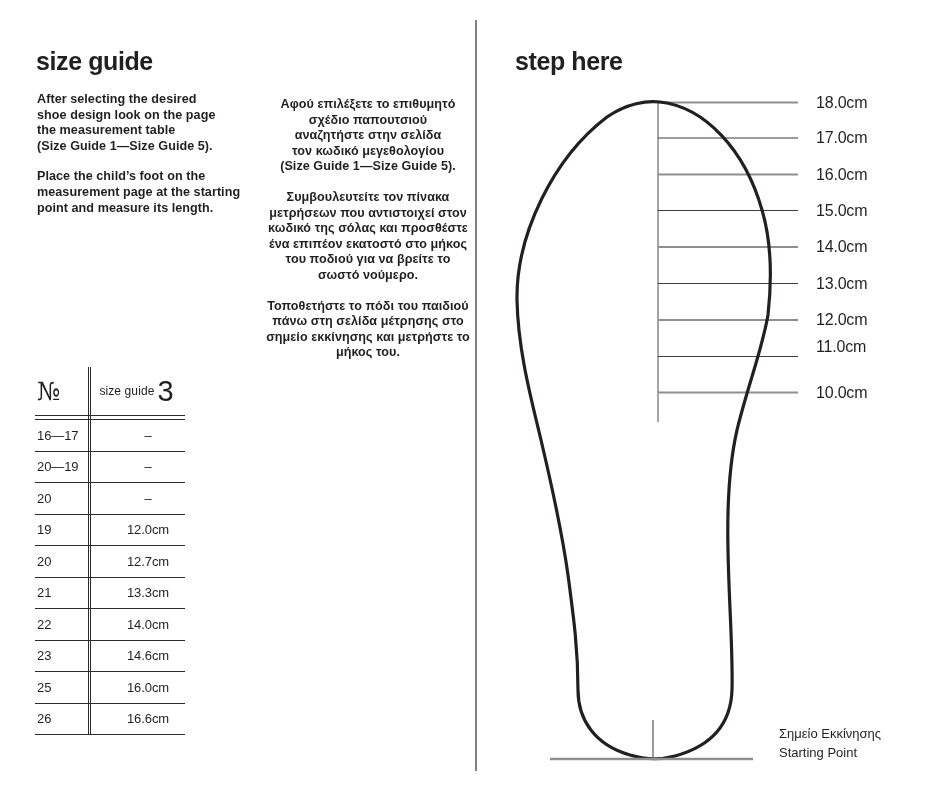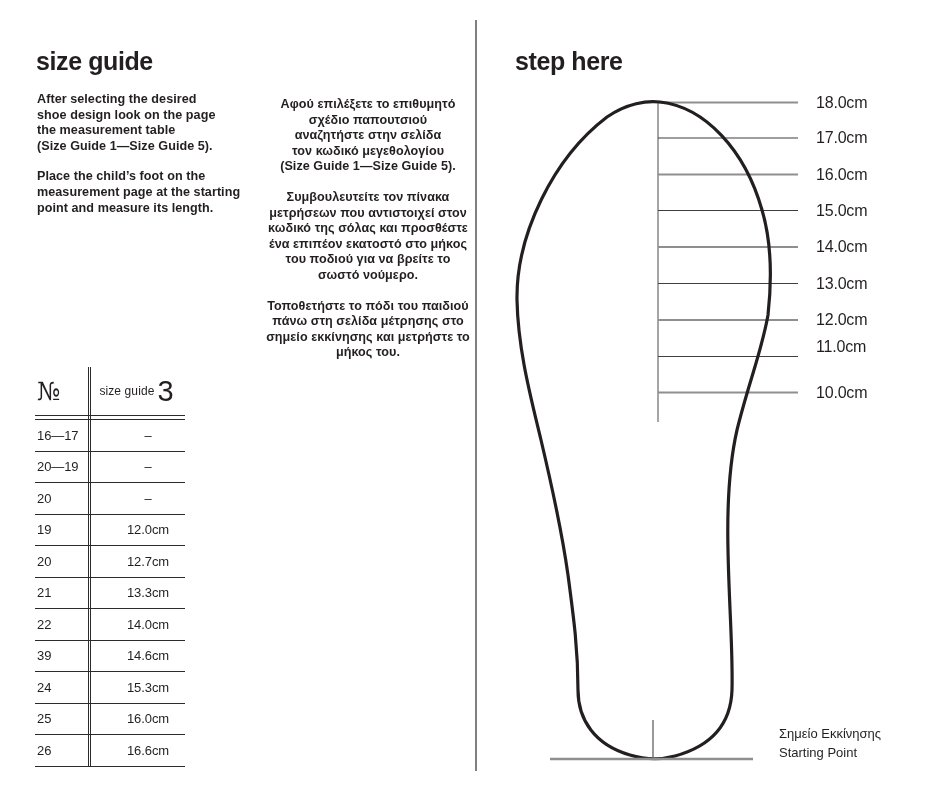"39" div.st-cell-no { text: 39 -> 23 }
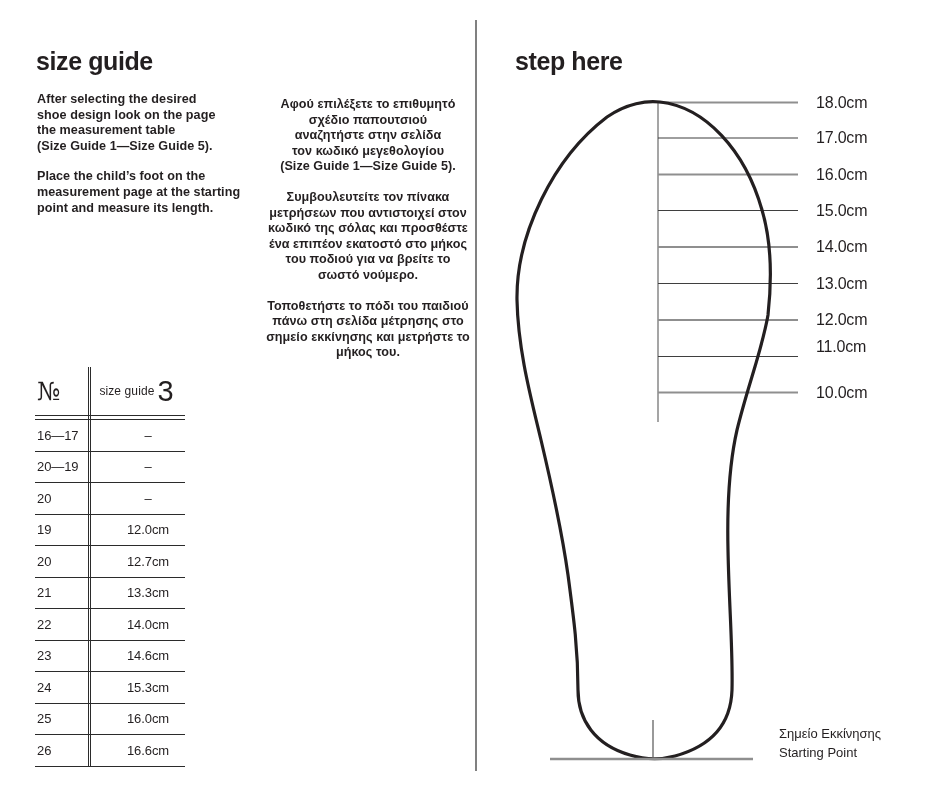"24" div.st-row { html: <div> <div>24</div> <div>15.3cm</div> </div> -> none }
